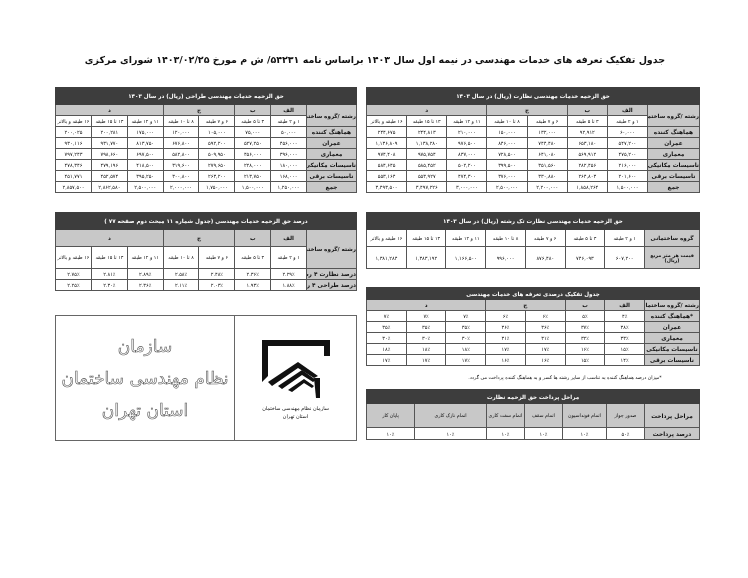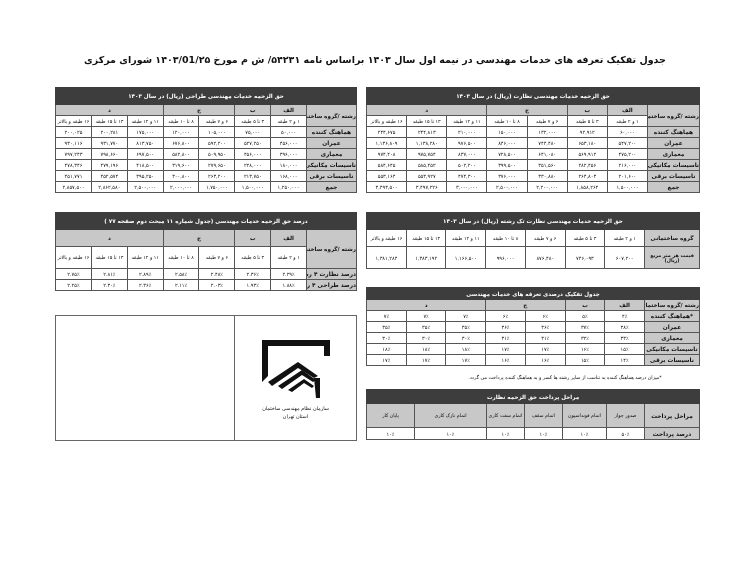"جدول تفکیک تعرفه های خدمات" div { text: ۱۴۰۳/01/۲۵ -> ۱۴۰۳/۰۲/۲۵ }
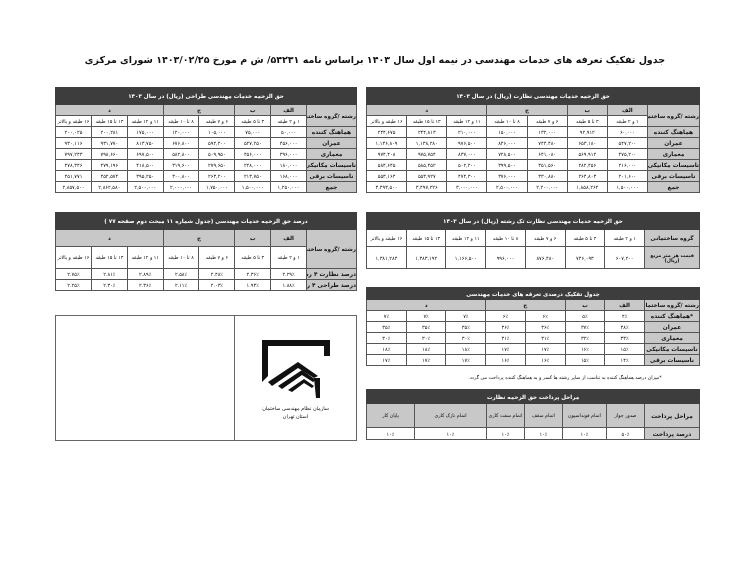"سازمان" div.logo-right { html: none -> <div> <div>سازمان</div> <div>نظام مهندسی ساختمان</div> <div>استان تهران</div> </div> }
